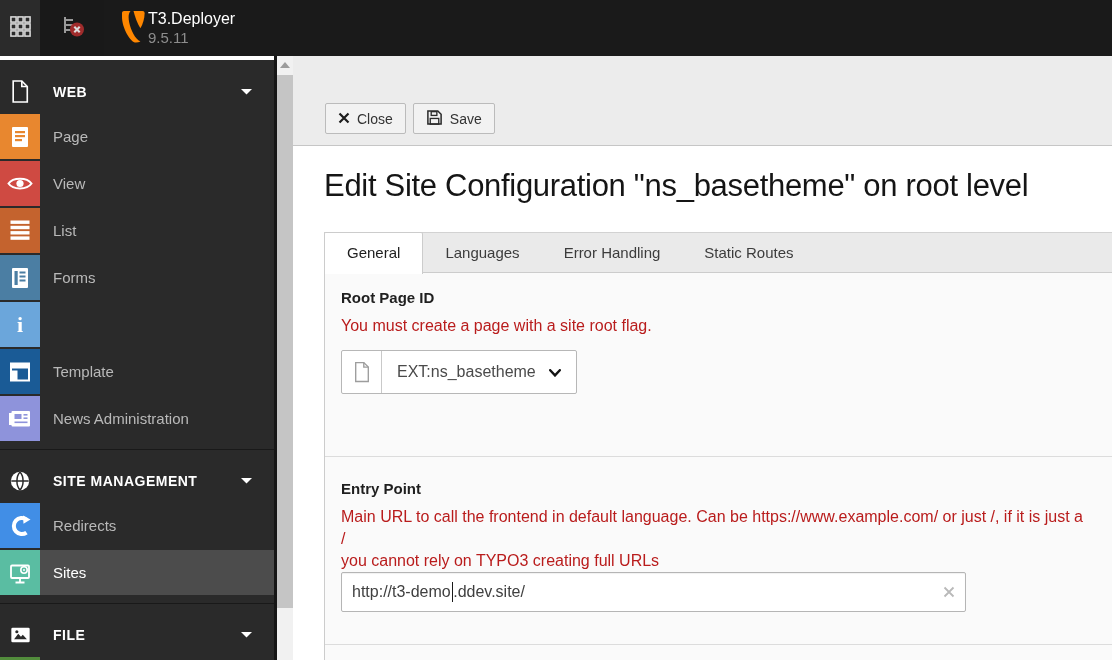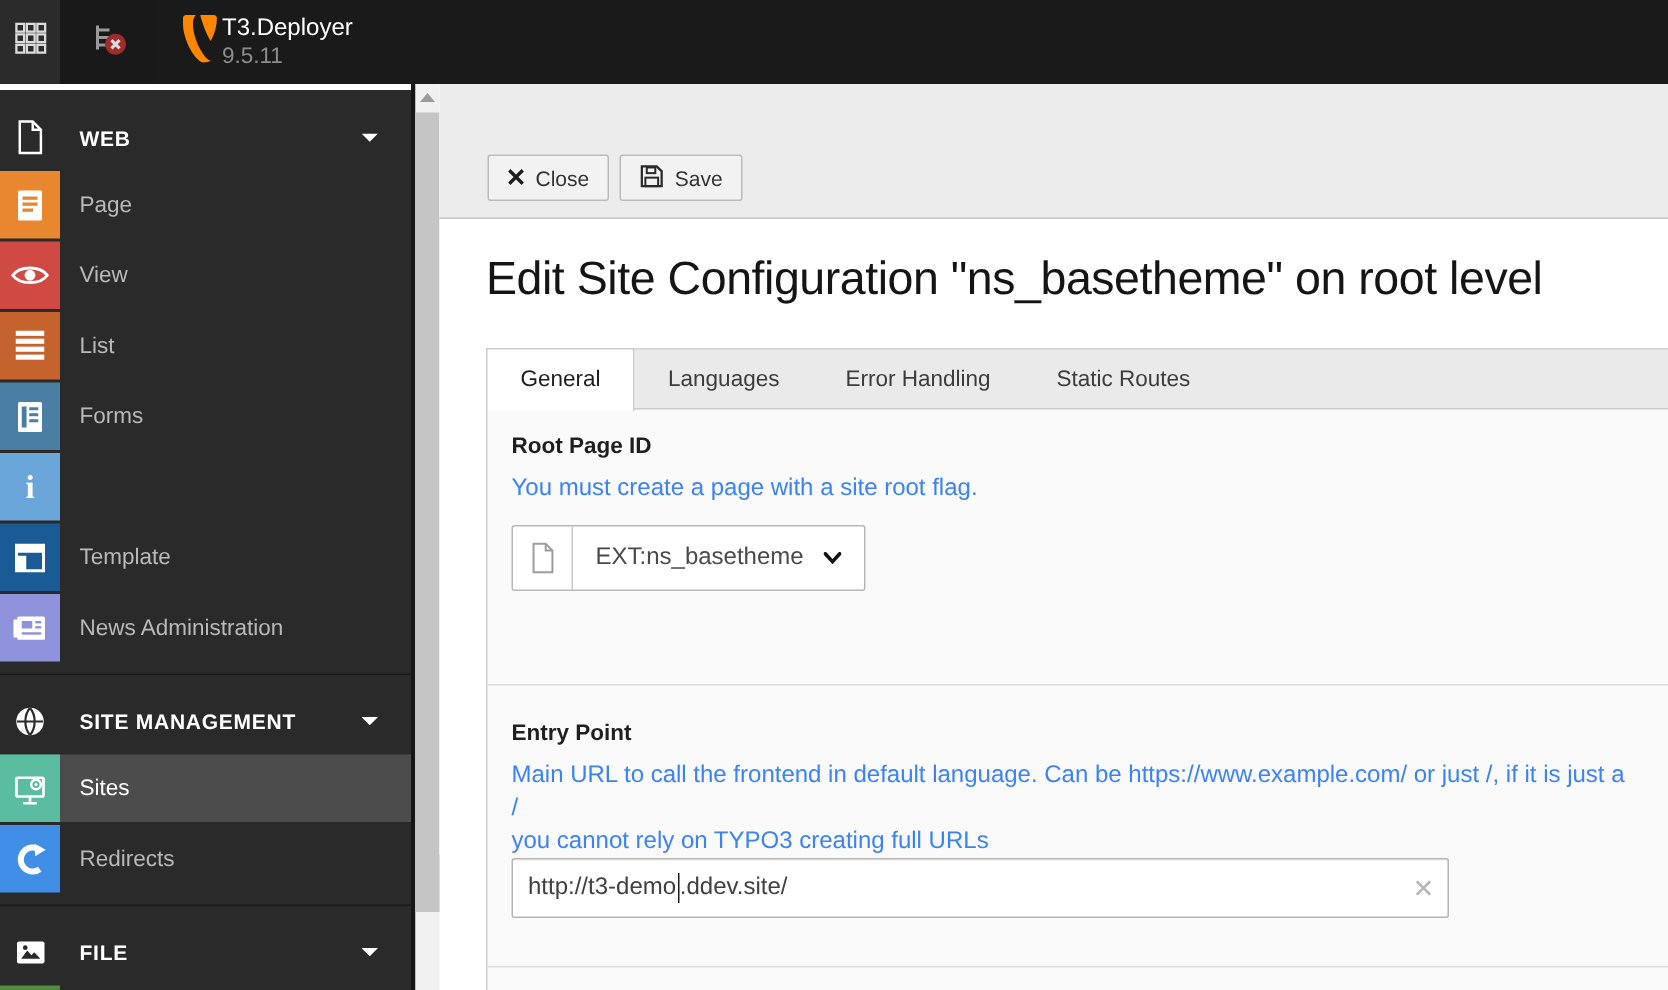"You must create a page" .sec-desc { color: #3b82f6 -> #b91c1c }
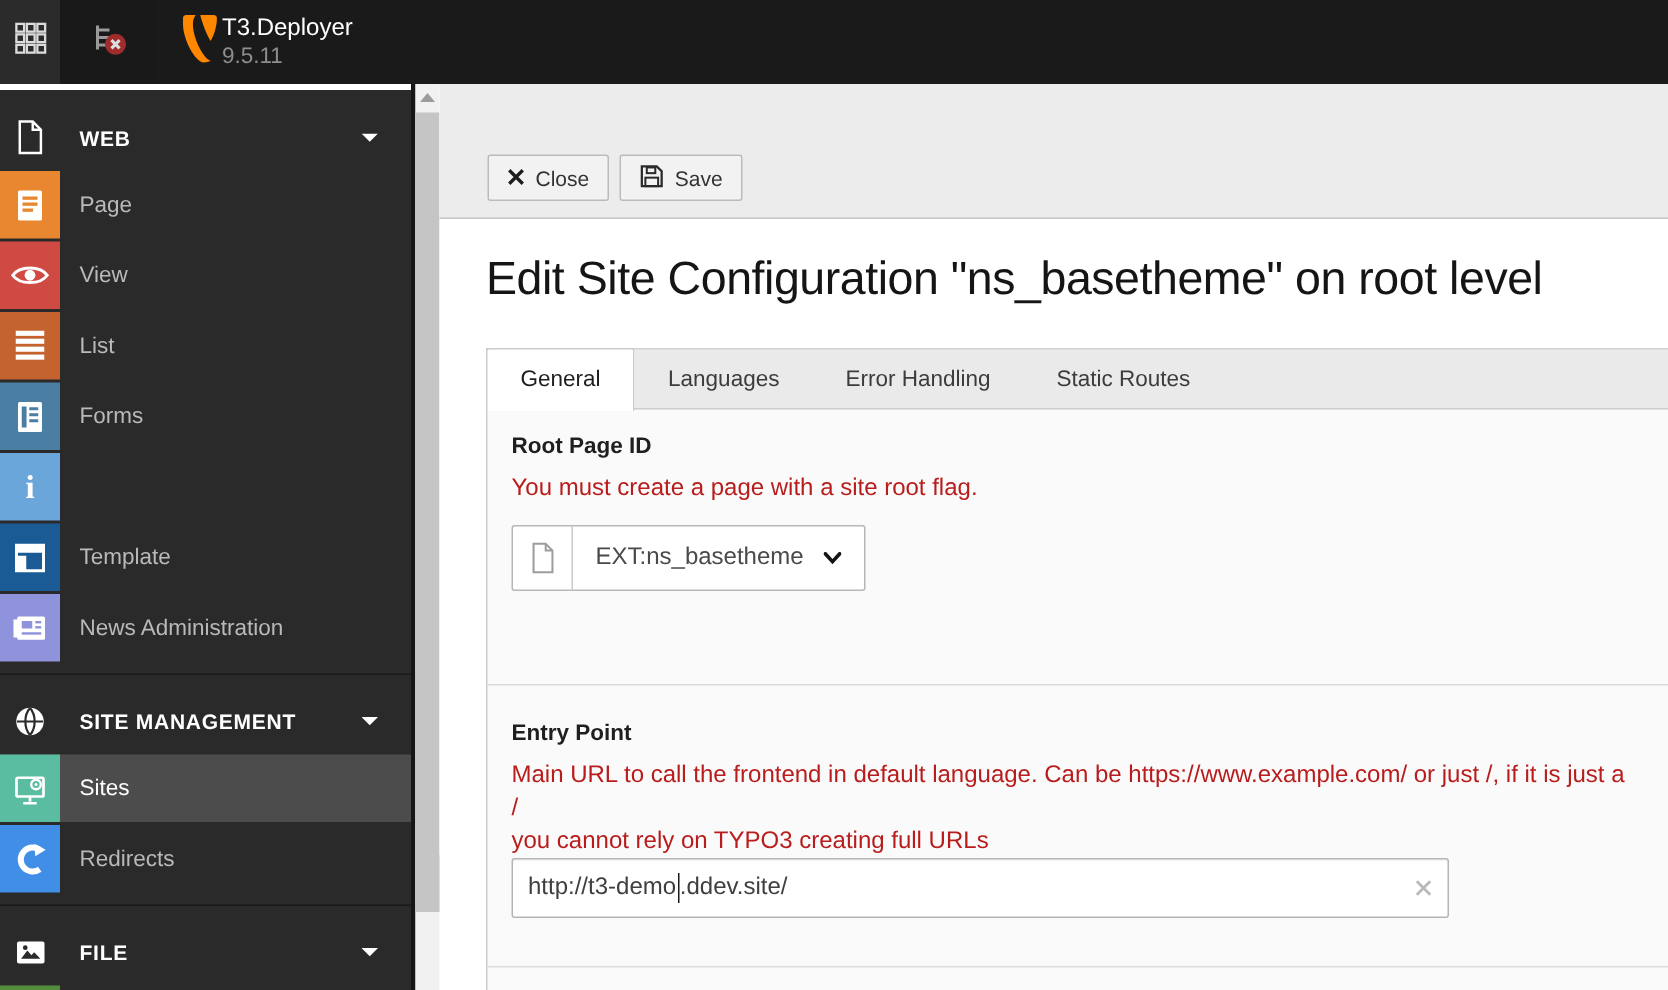"Sites" div.side-row { order: before "Redirects" -> after "Redirects" }
